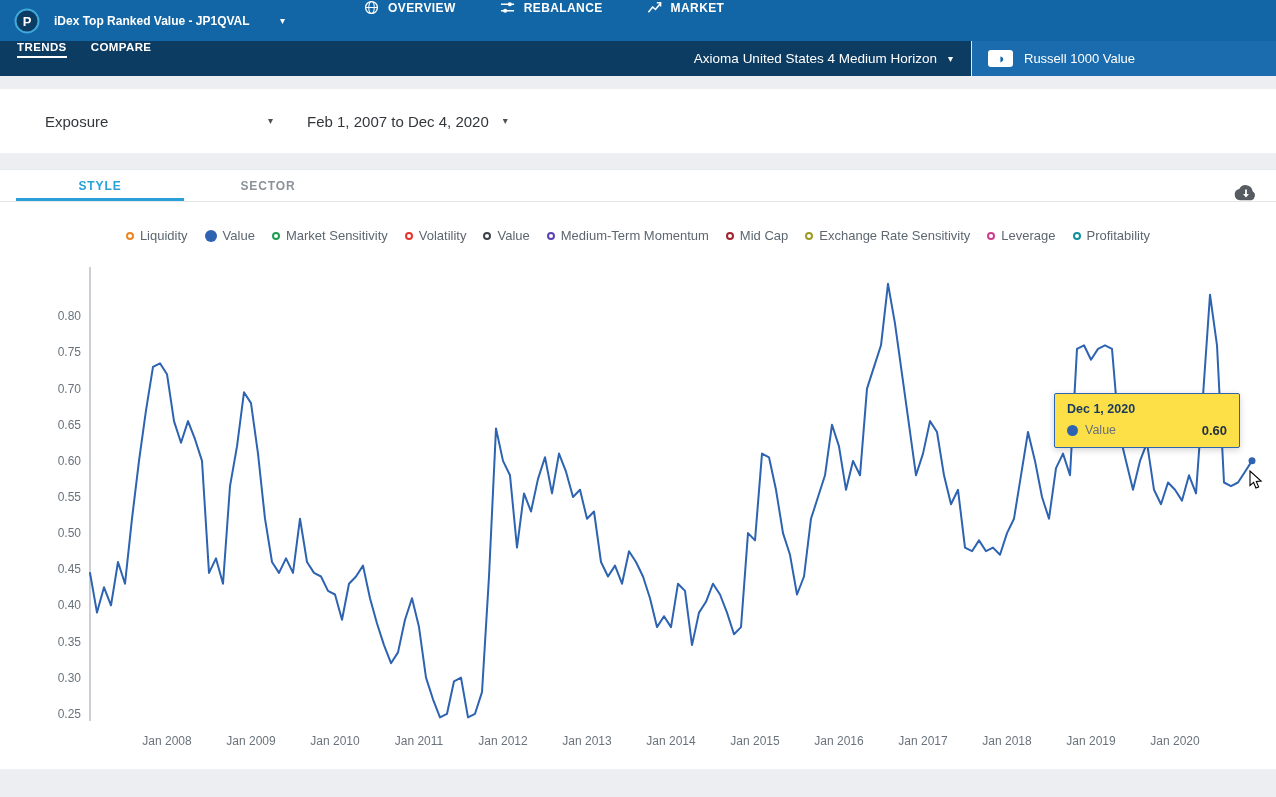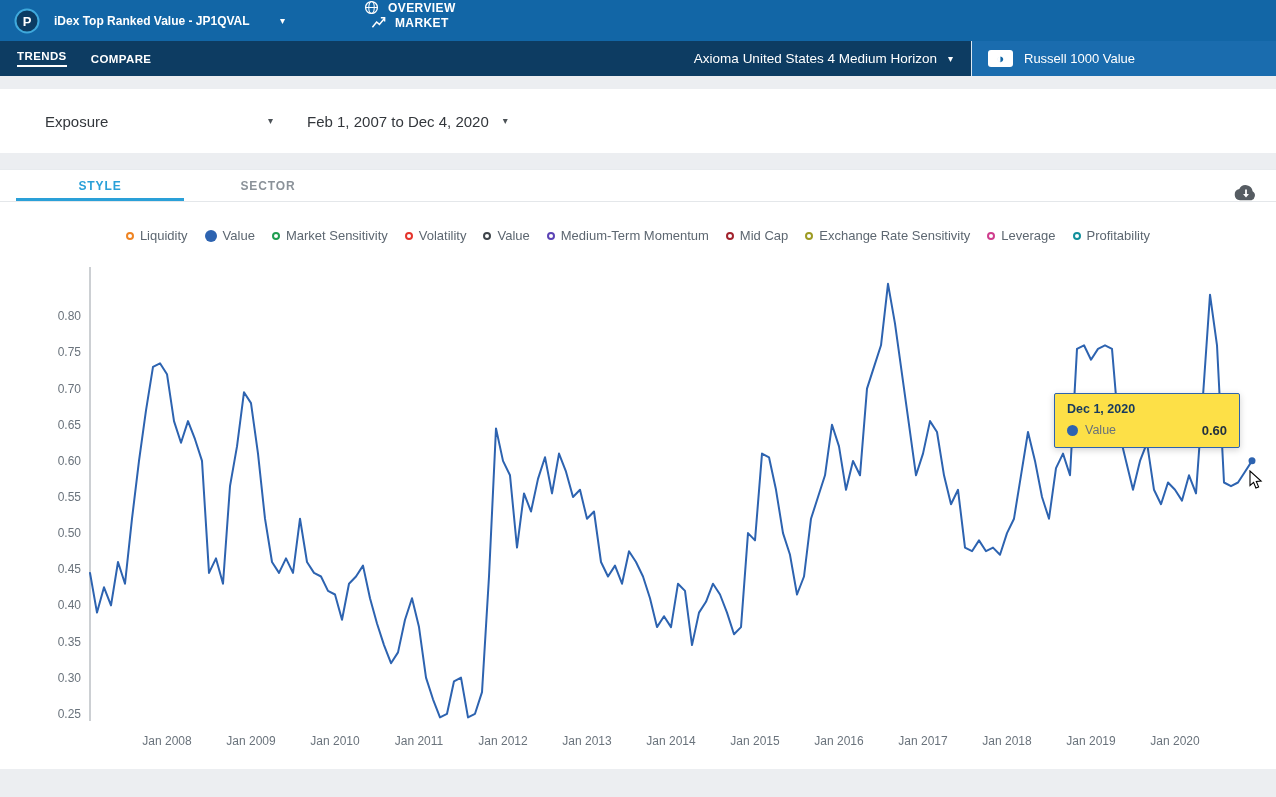"OVERVIEW" .top-tabs { align-items: center -> flex-start; flex-direction: column -> none }
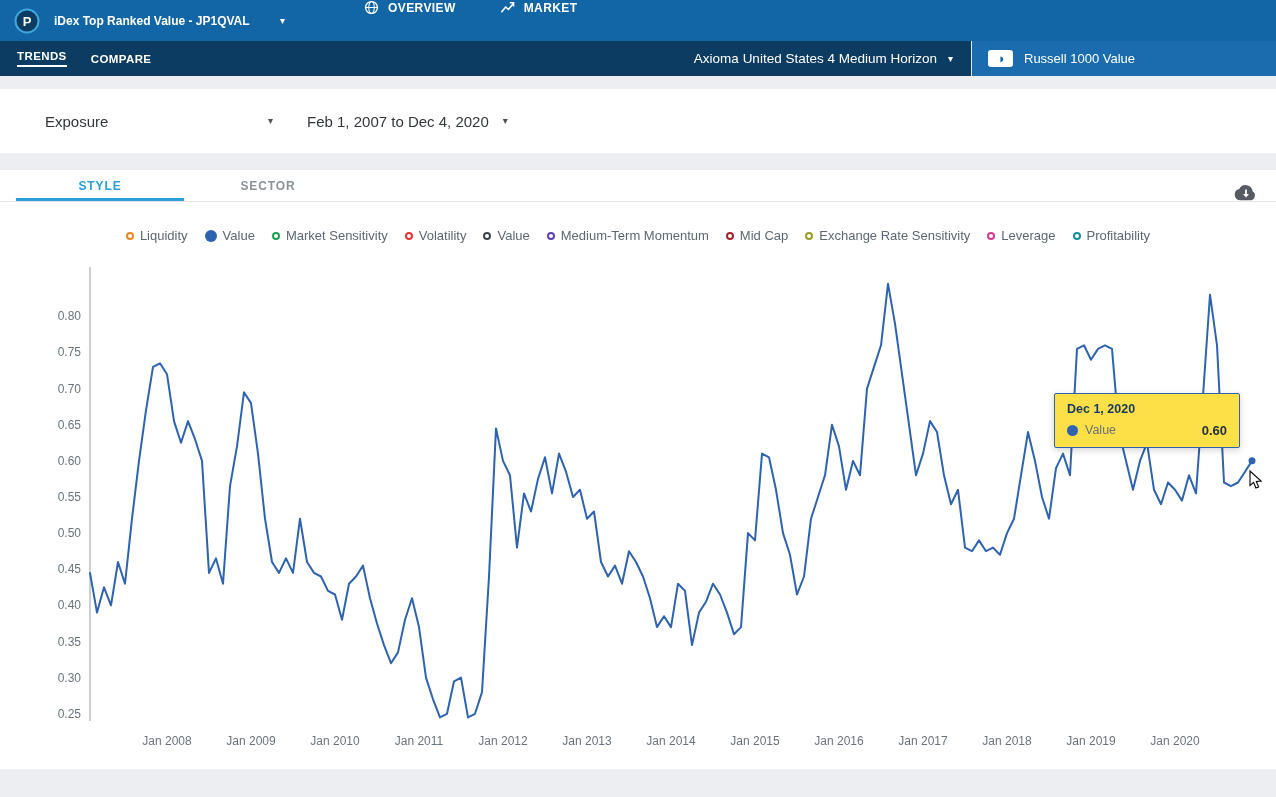"REBALANCE" div.top-tab { html: none -> <div> <svg> <path></path> <circle></circle> <circle></circle> </svg> <span>REBALANCE</span> </div> }
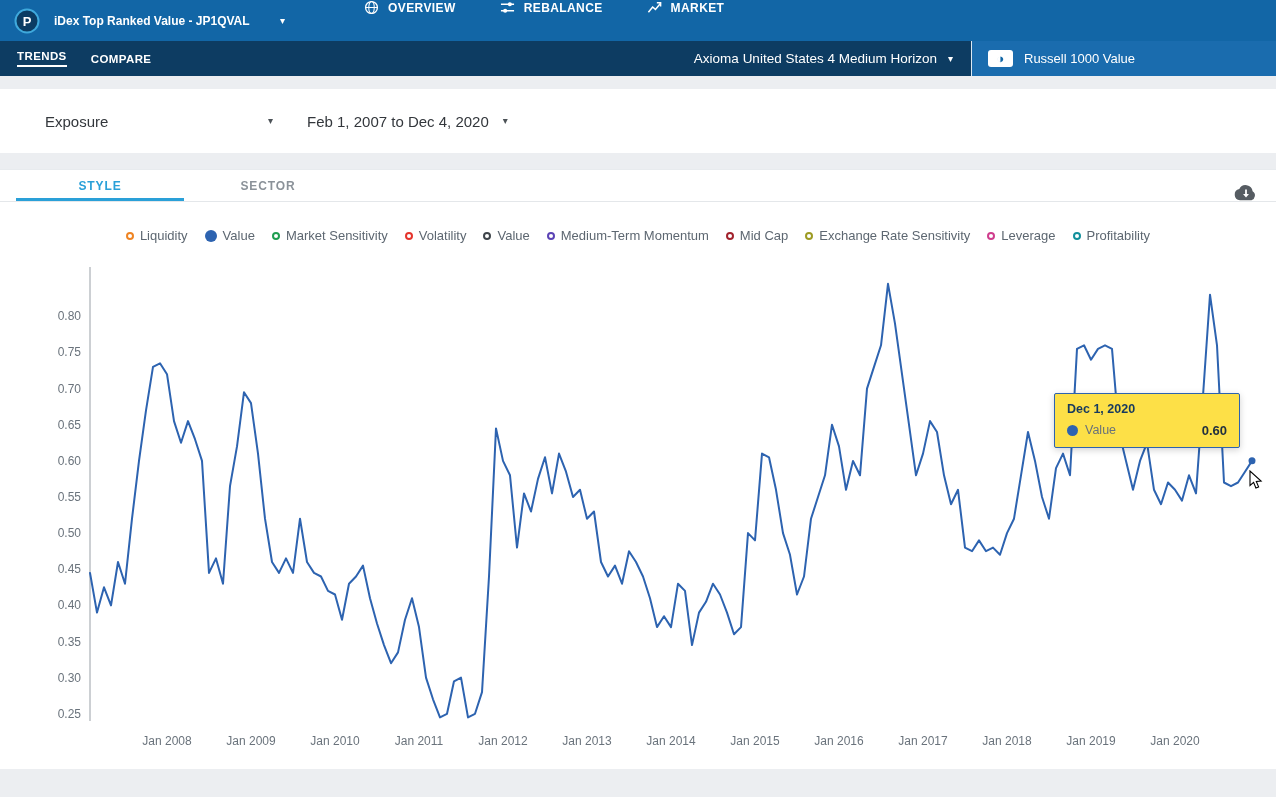"TRENDS" .subnav-left { align-items: center -> flex-start }
